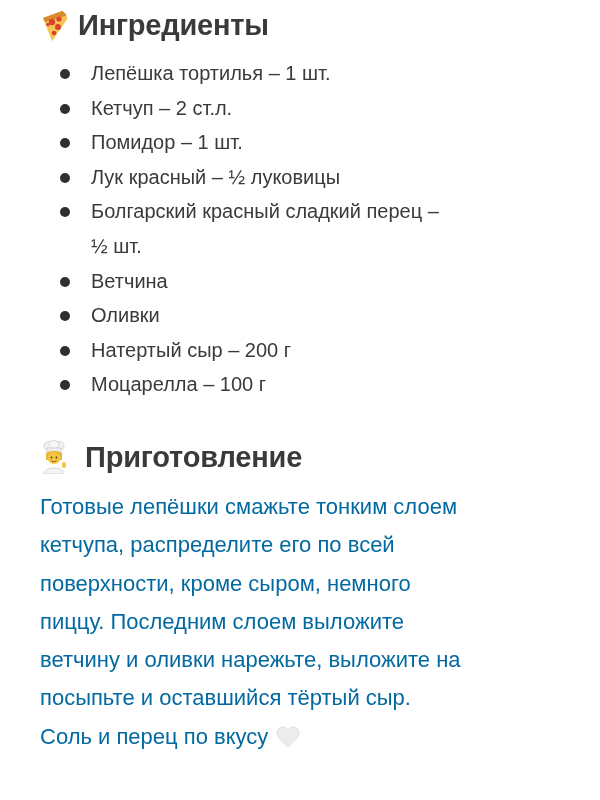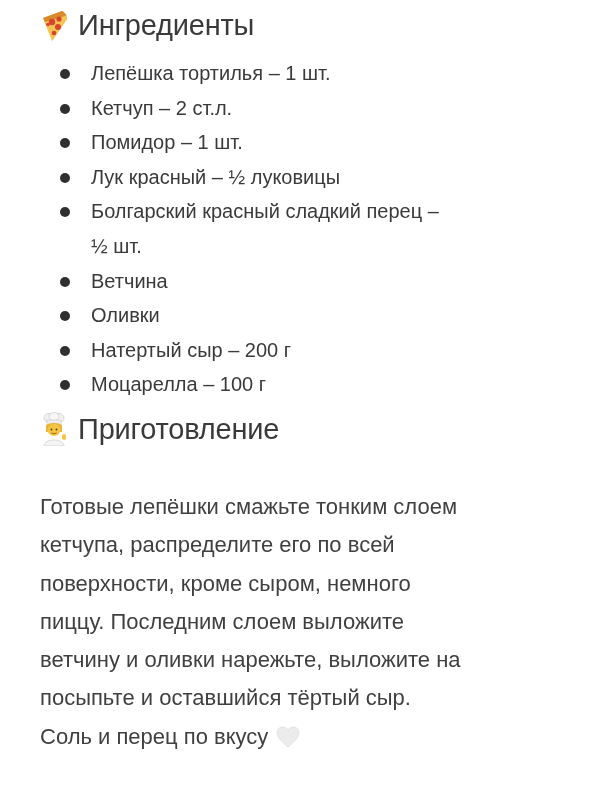"Ингредиенты" .heading { font-weight: normal -> bold }
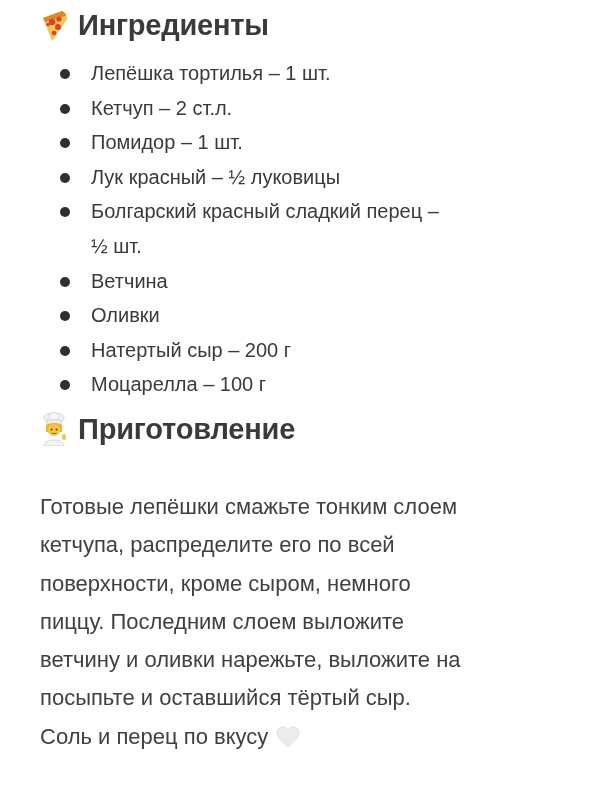"Приготовление" #h-cooking { gap: none -> 7px; top: 412px -> 440px }
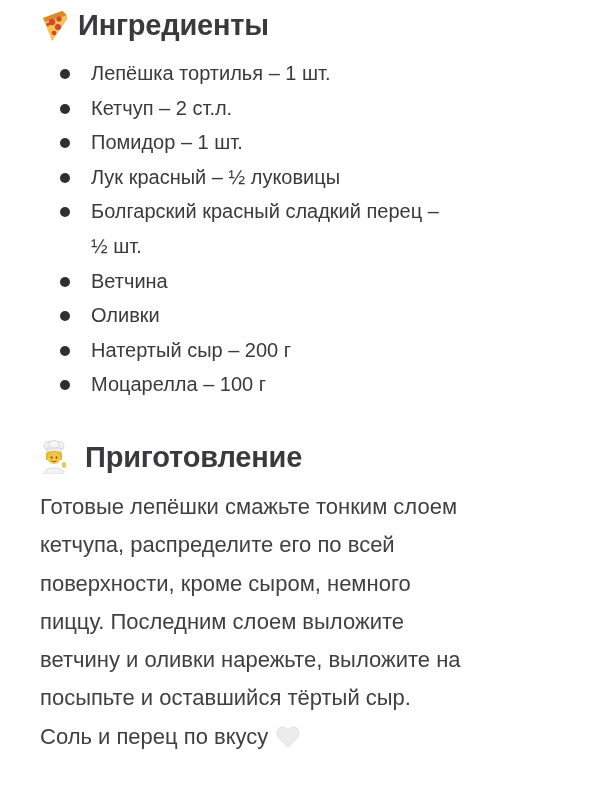"Готовые лепёшки смажьте тонким слоем" .para { color: #404040 -> #0369a1 }
